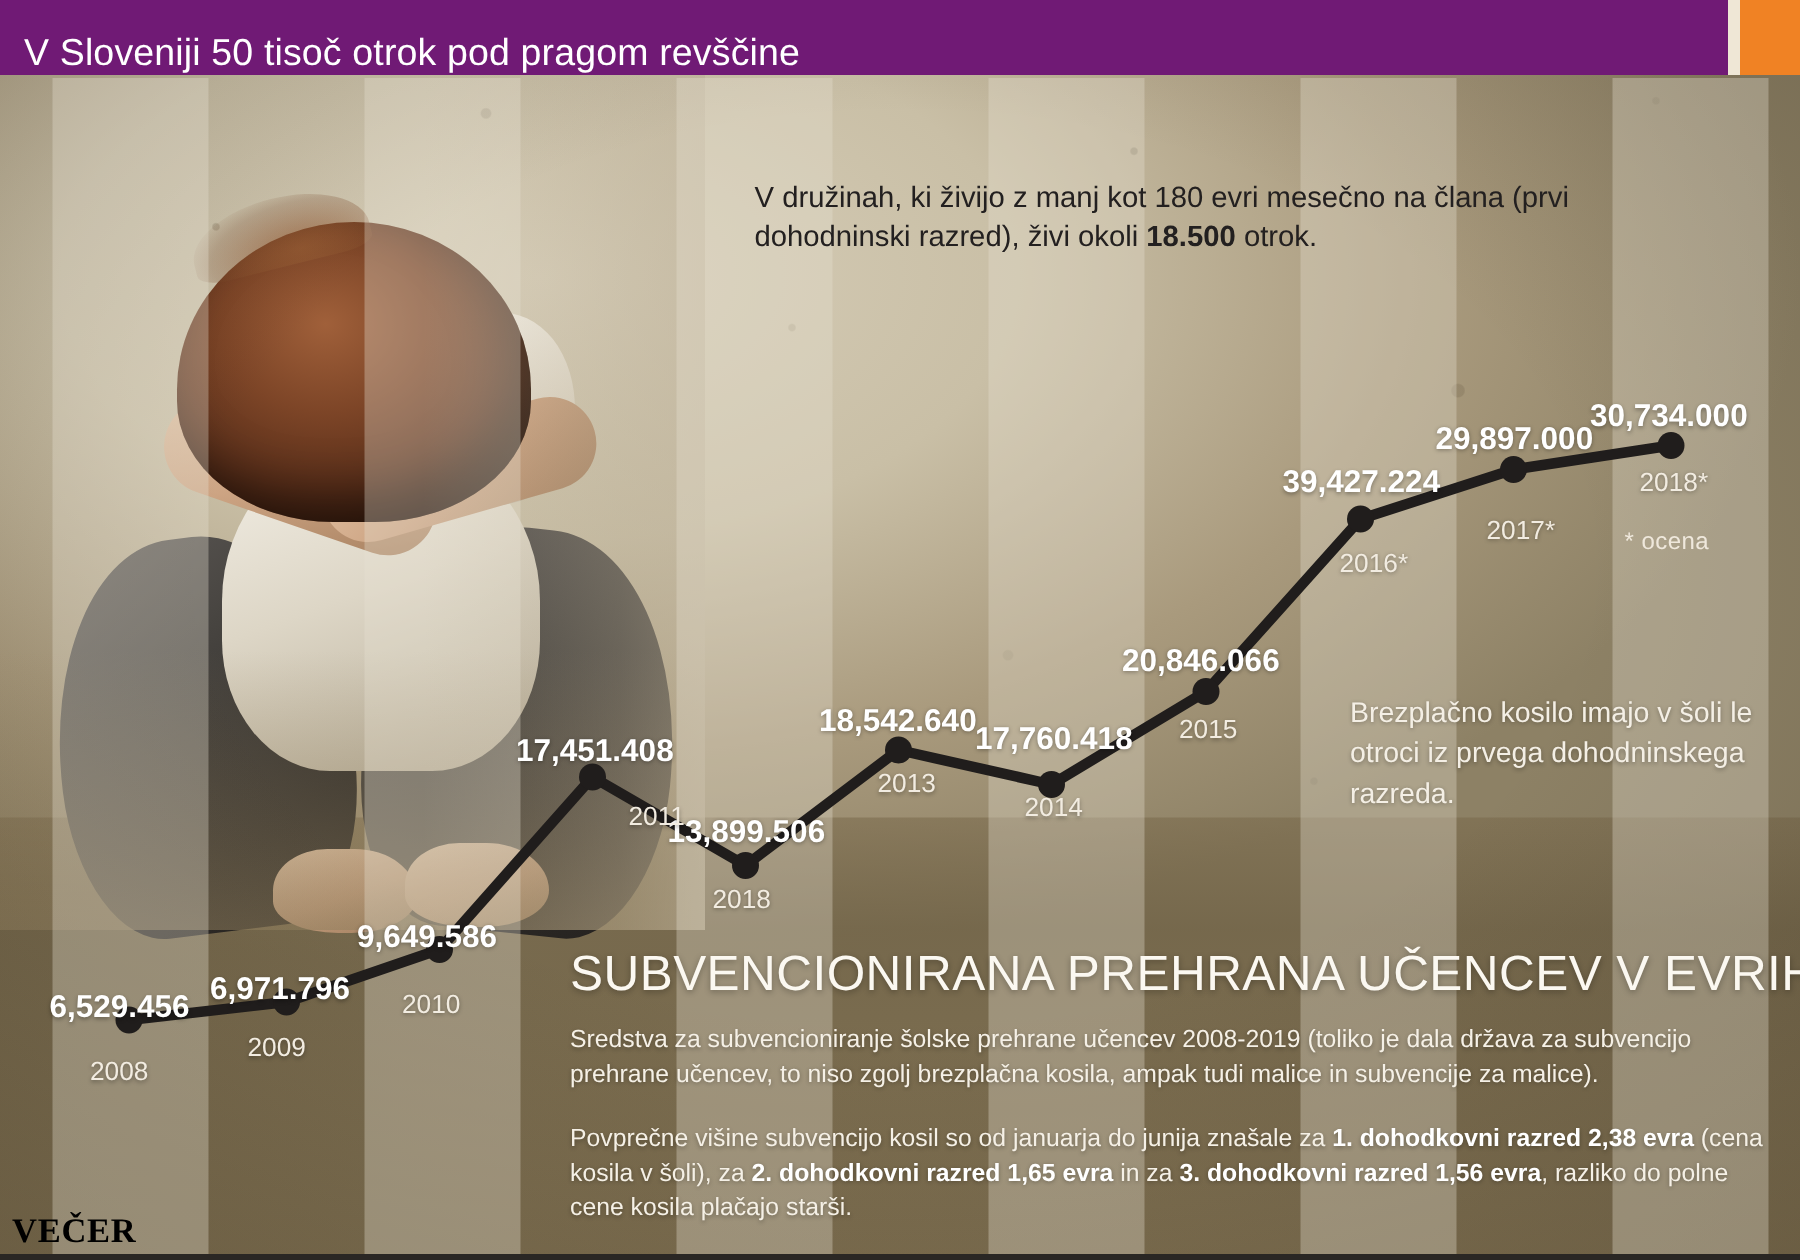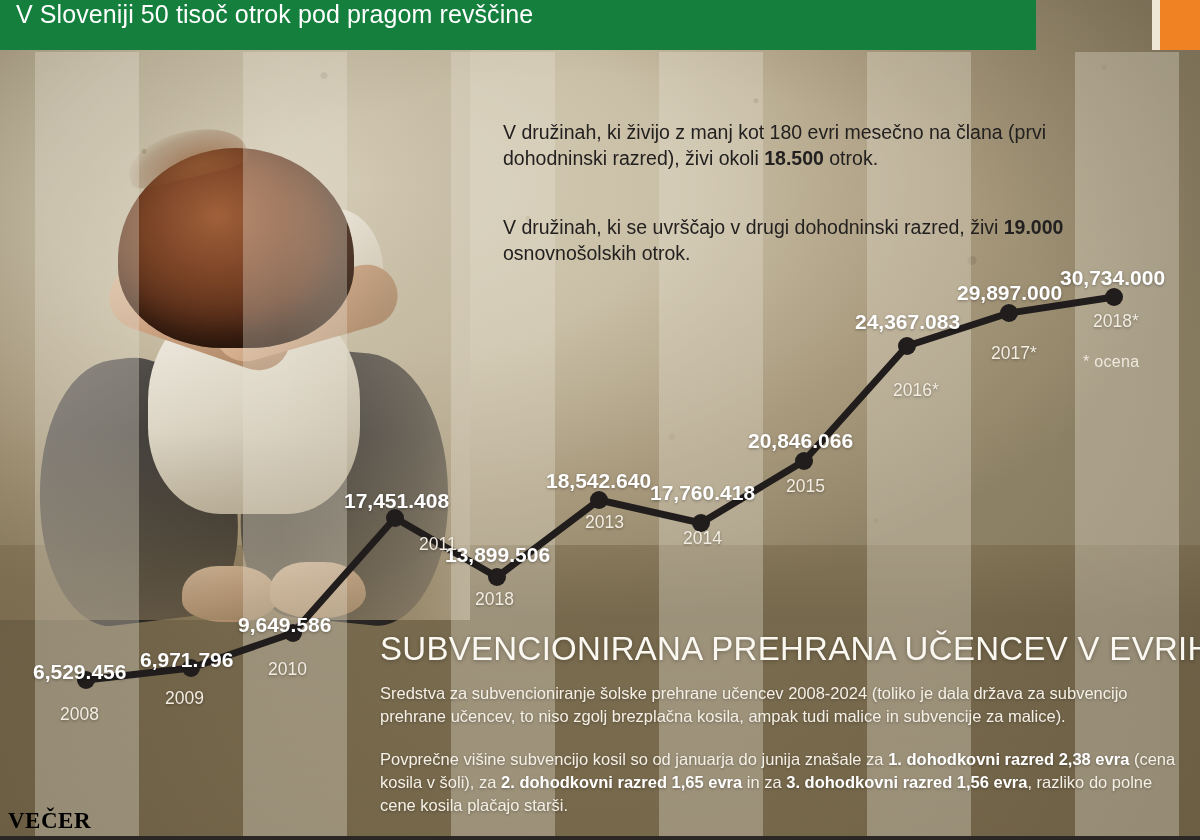"V Sloveniji 50 tisoč otrok" .header { align-items: flex-start -> flex-end; background: #15803d -> #701a75; width: 1036px -> 1152px }
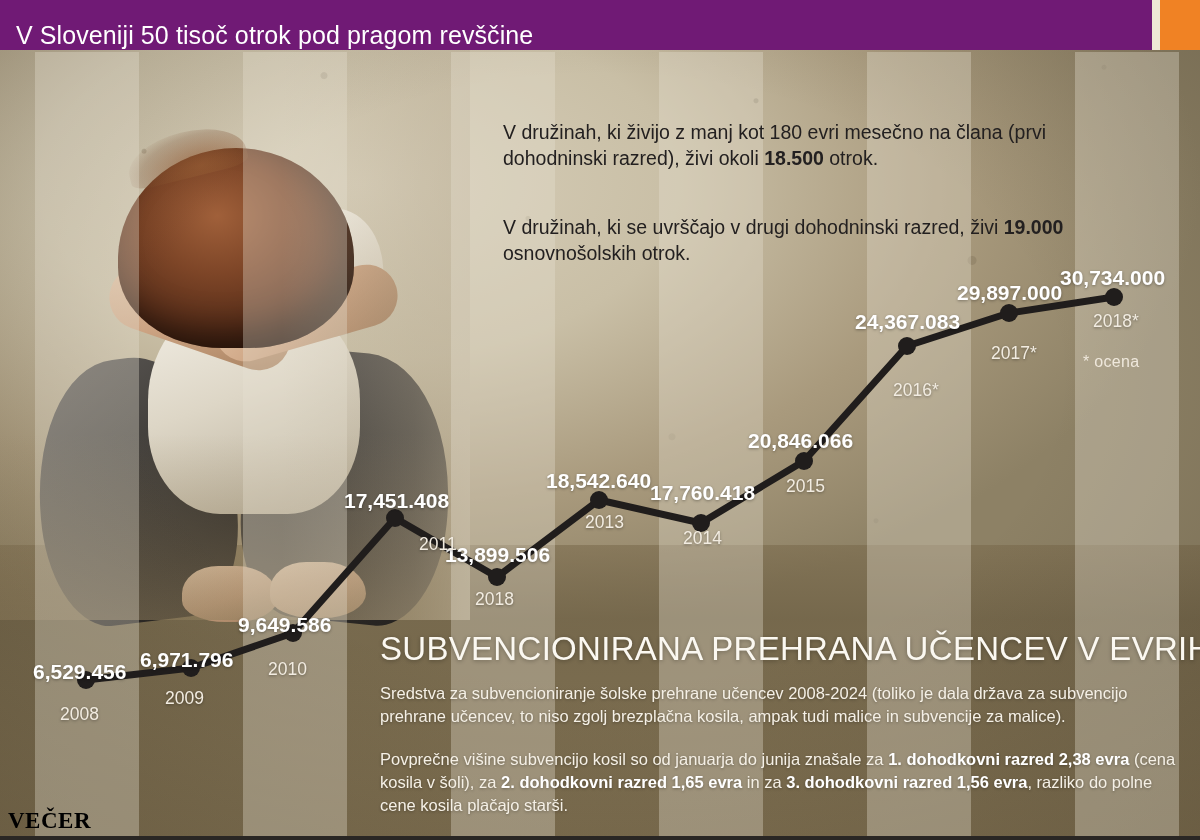"V družinah, ki se uvrščajo" p { html: <p><span>V družinah, ki se uvrščajo v drugi dohodninski razred, živi </span><b>19.000</b><span> osnovnošolskih otrok.</span></p> -> none }
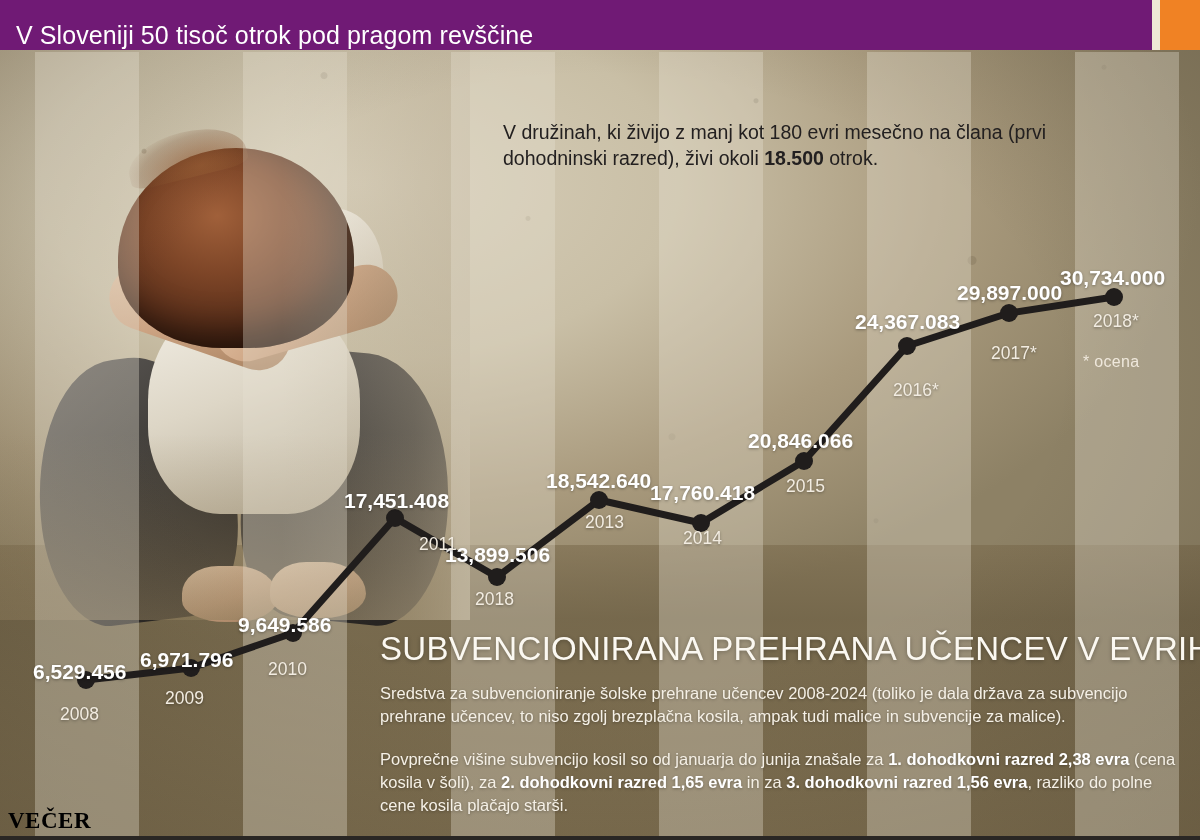"24,367.083" div.val-label { text: 24,367.083 -> 39,427.224 }
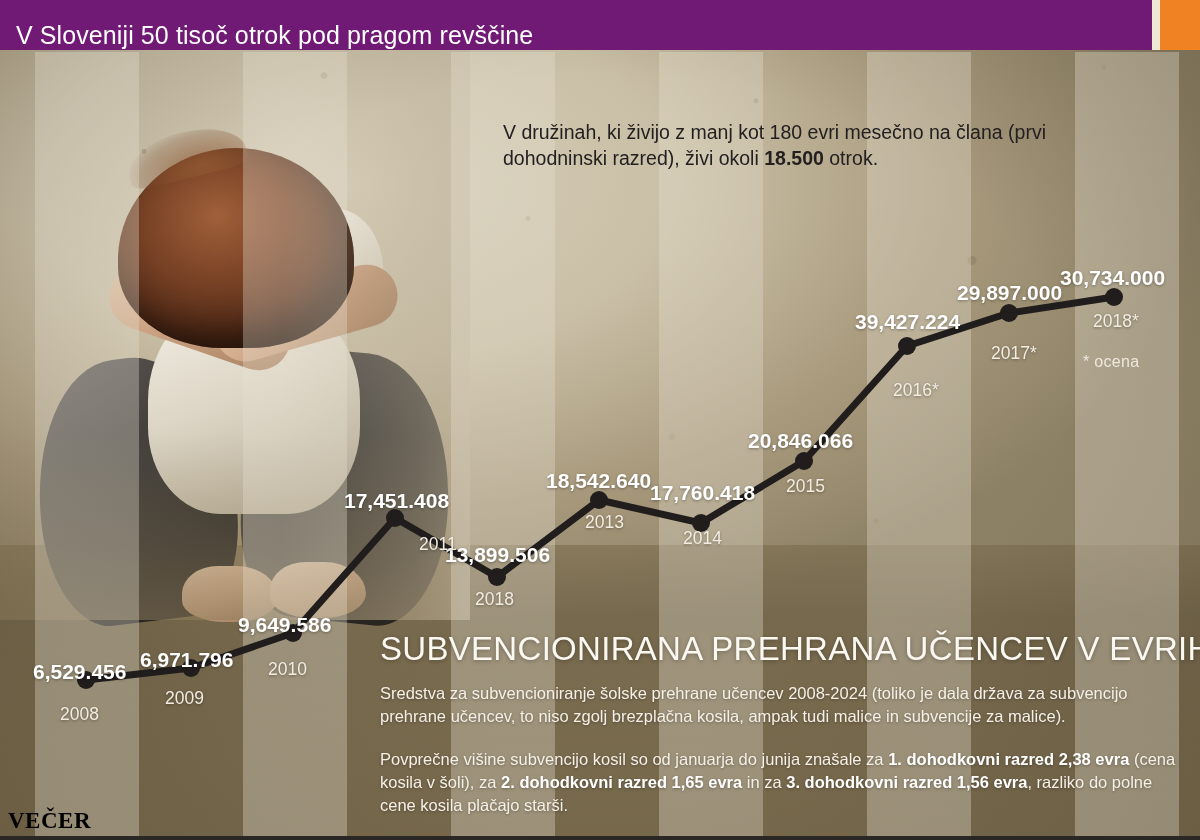"2016*" div.yr-label { top: 380px -> 365px }
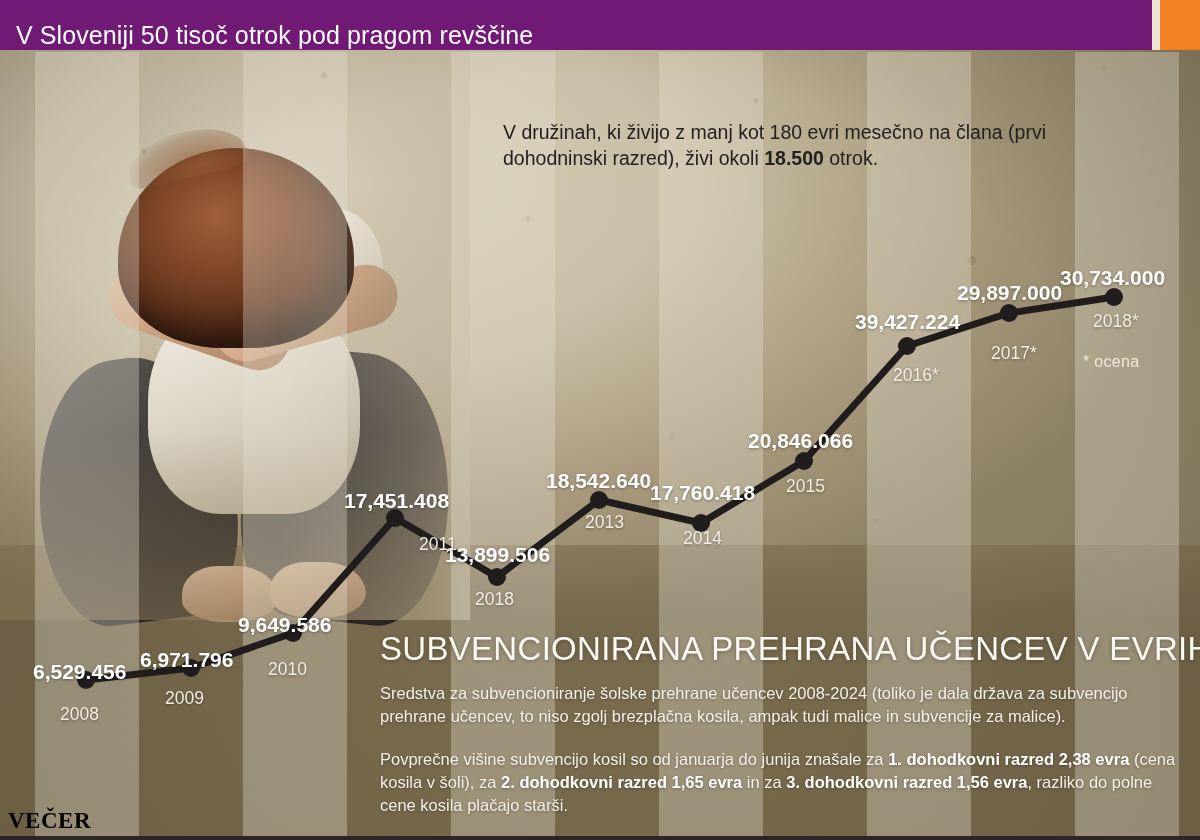"Brezplačno kosilo imajo v šoli" div.callout { html: none -> <div>Brezplačno kosilo imajo v šoli le otroci iz prvega dohodninskega razreda.</div> }
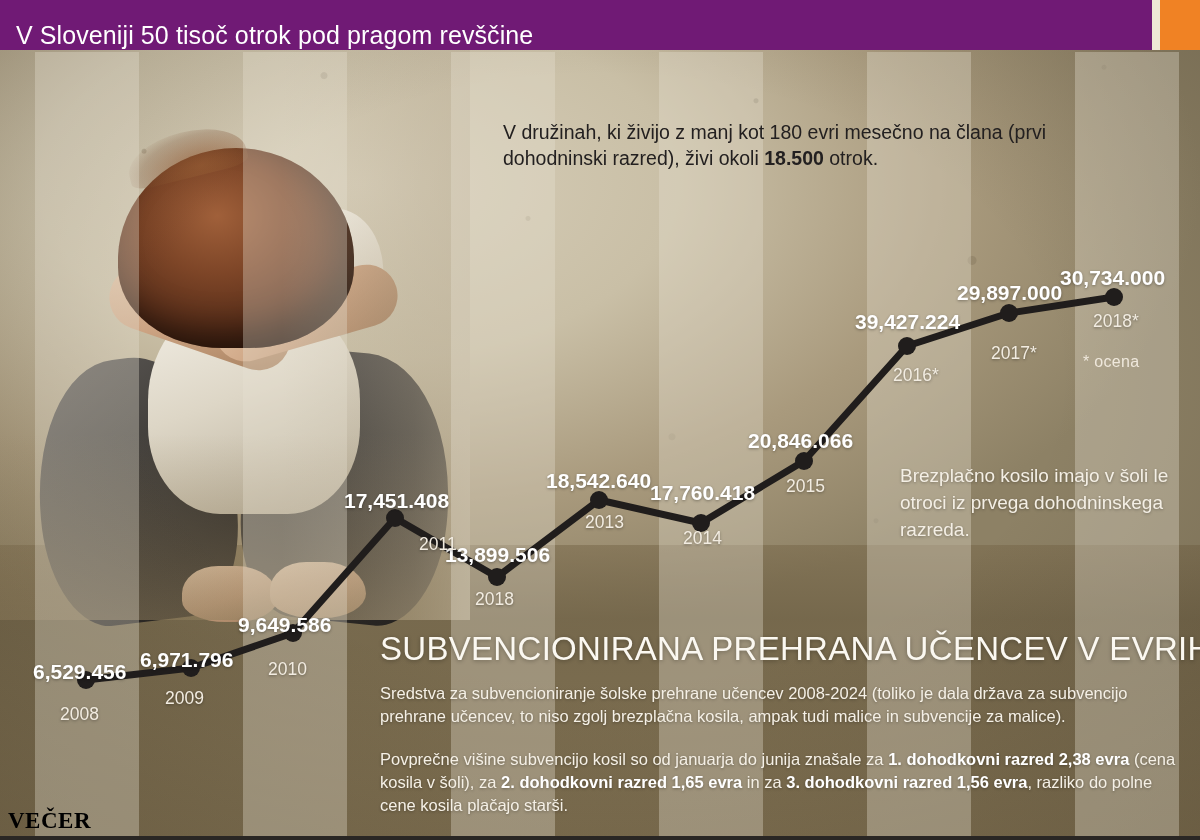"Sredstva za subvencioniranje šolske" p.first { text: 2008-2024 -> 2008-2019 }
